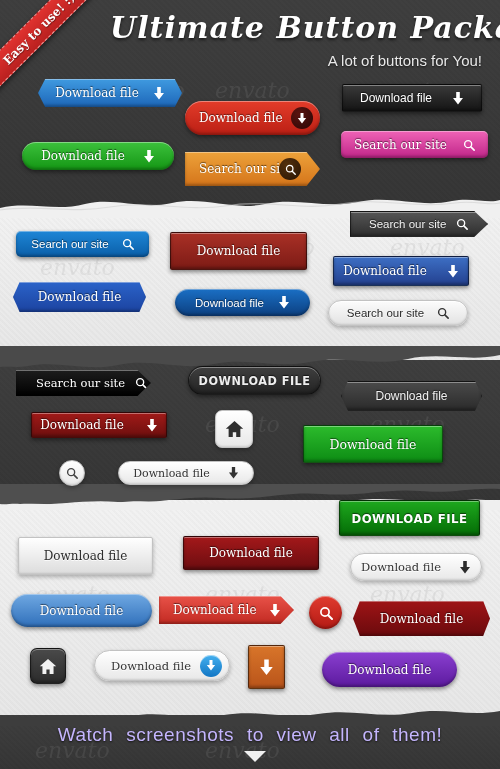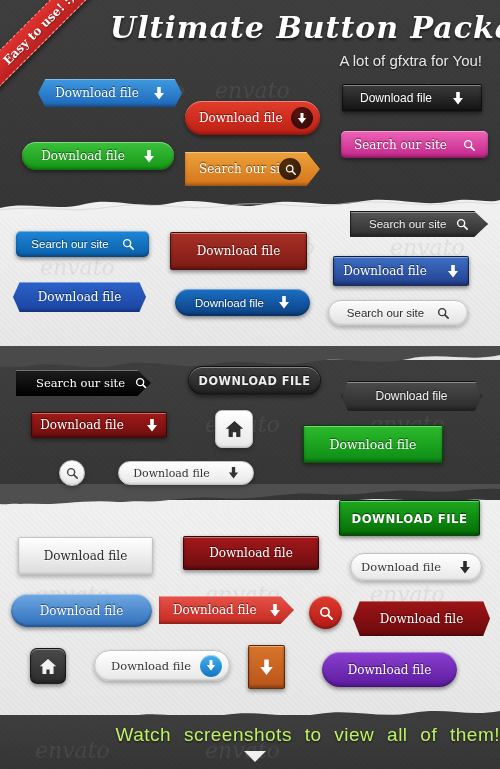"A lot of gfxtra for" div { text: gfxtra -> buttons }
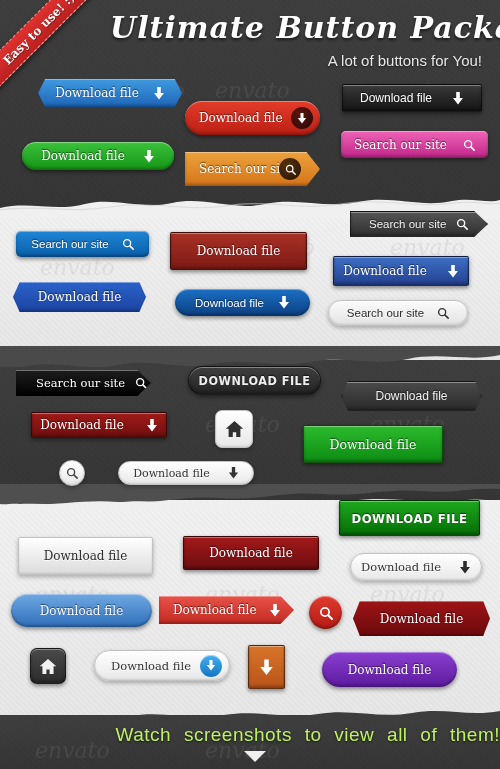"Watch screenshots to view all" #footer-text { color: #bef264 -> #c4b5fd; text-align: right -> center }
